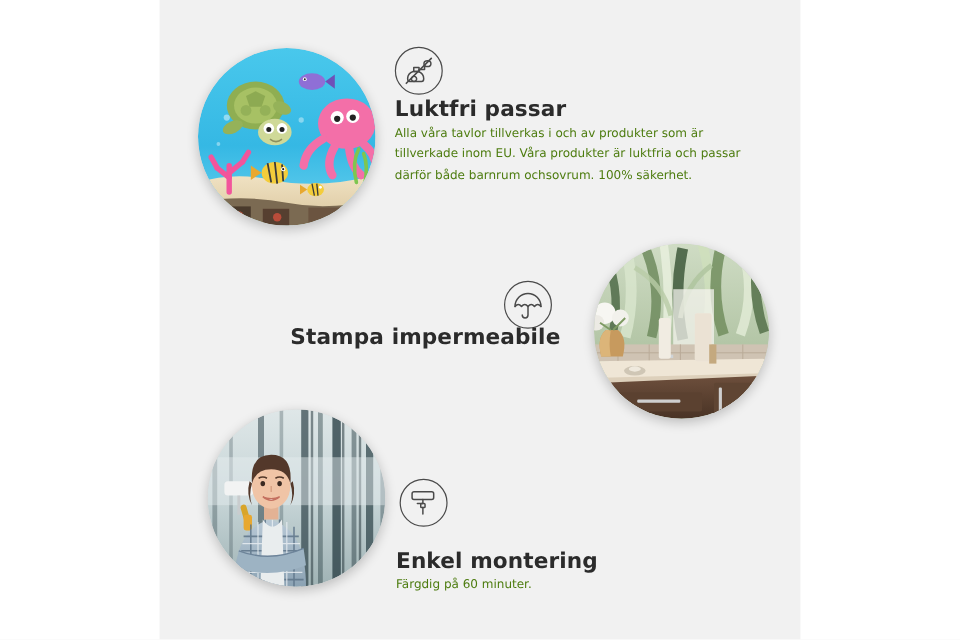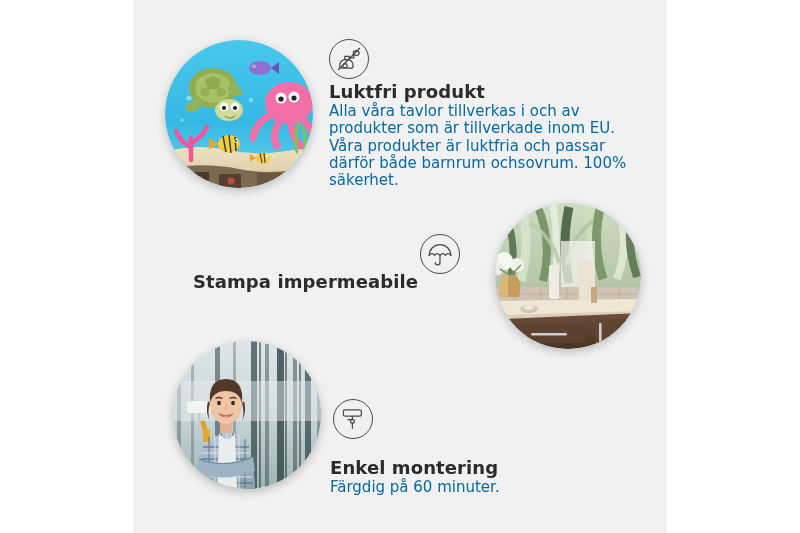"Luktfri produkt" div.feature-title { text: produkt -> passar }
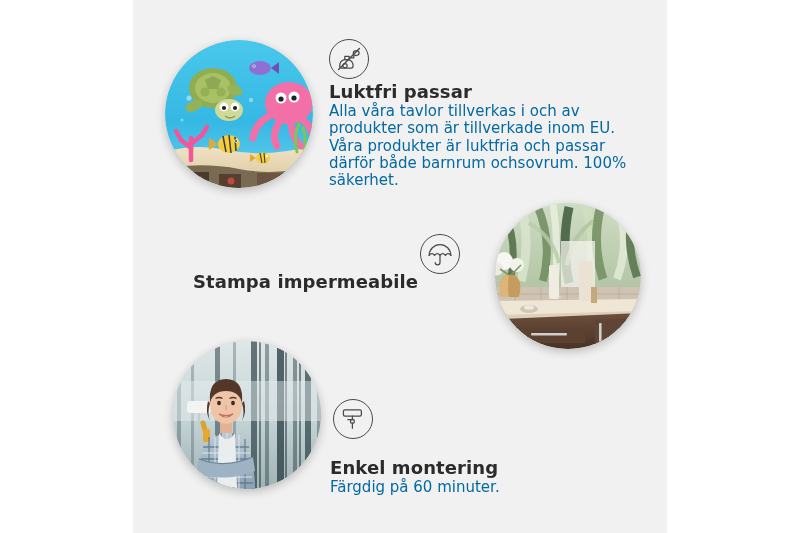"Alla våra tavlor tillverkas i" .feature-desc { color: #0369a1 -> #4d7c0f; font-size: 15px -> 10px }
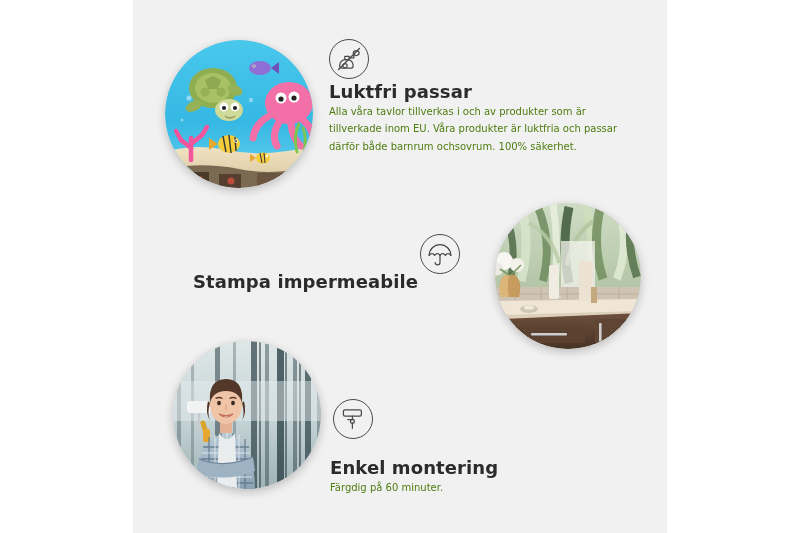"Stampa impermeabile" #txt-2 { text-align: none -> right }
